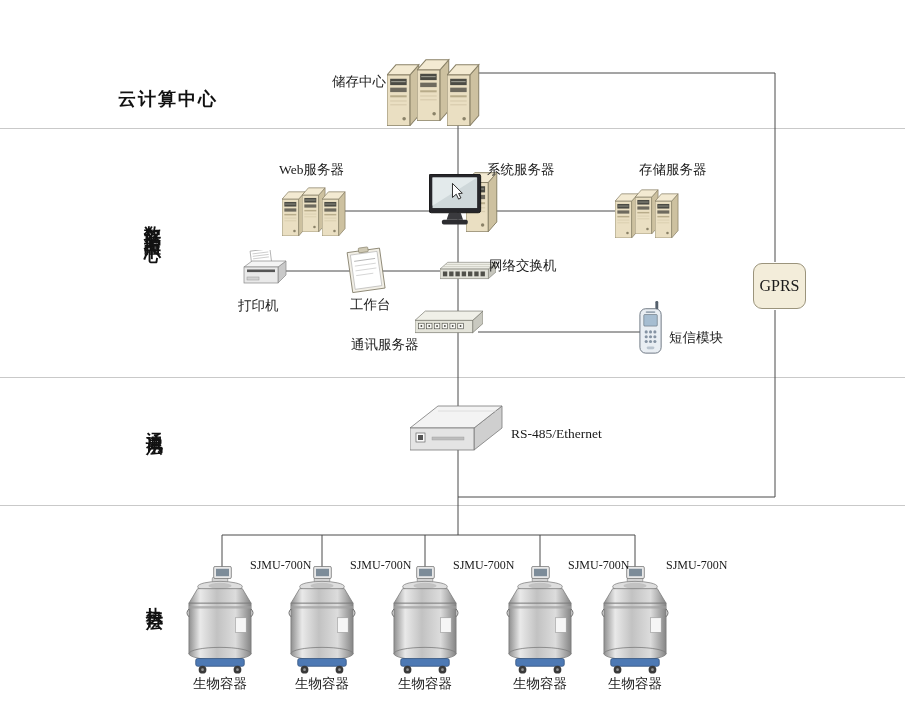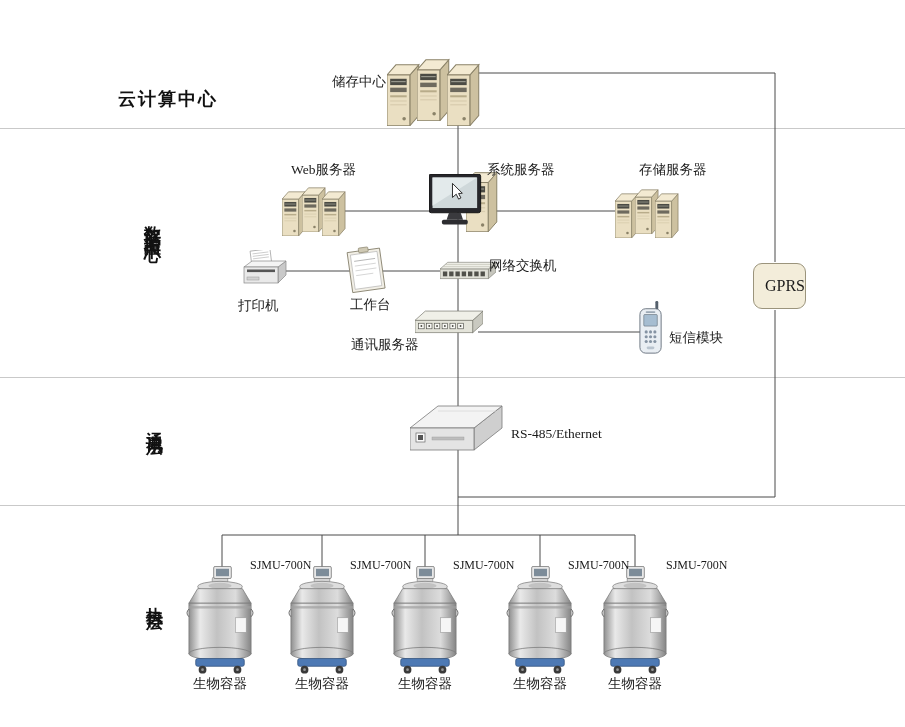"Web服务器" div.lbl { left: 291px -> 279px }
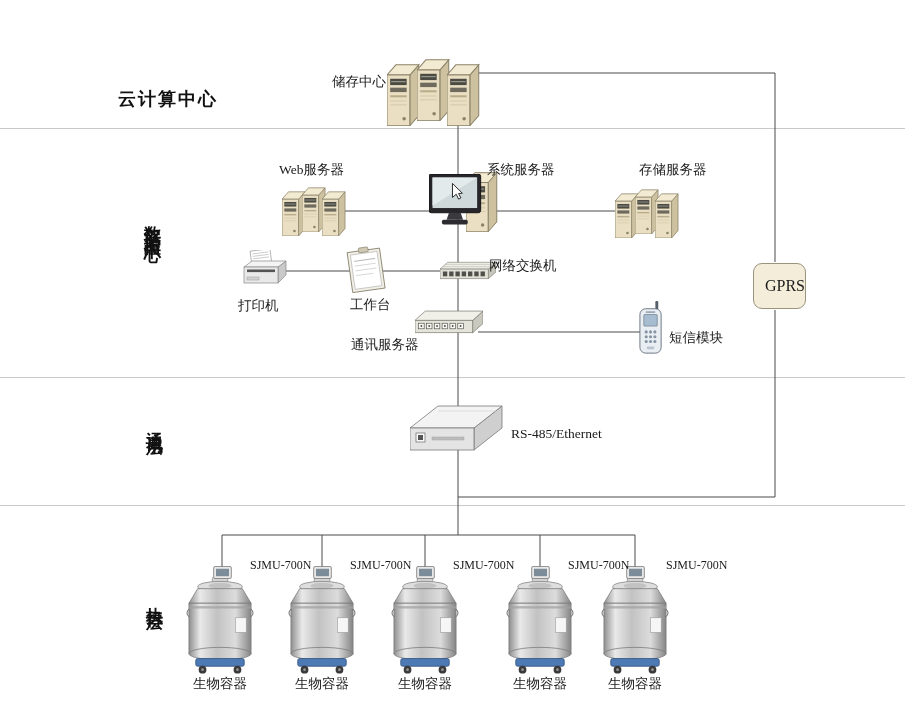"GPRS" .gprs-box { justify-content: flex-end -> center }
